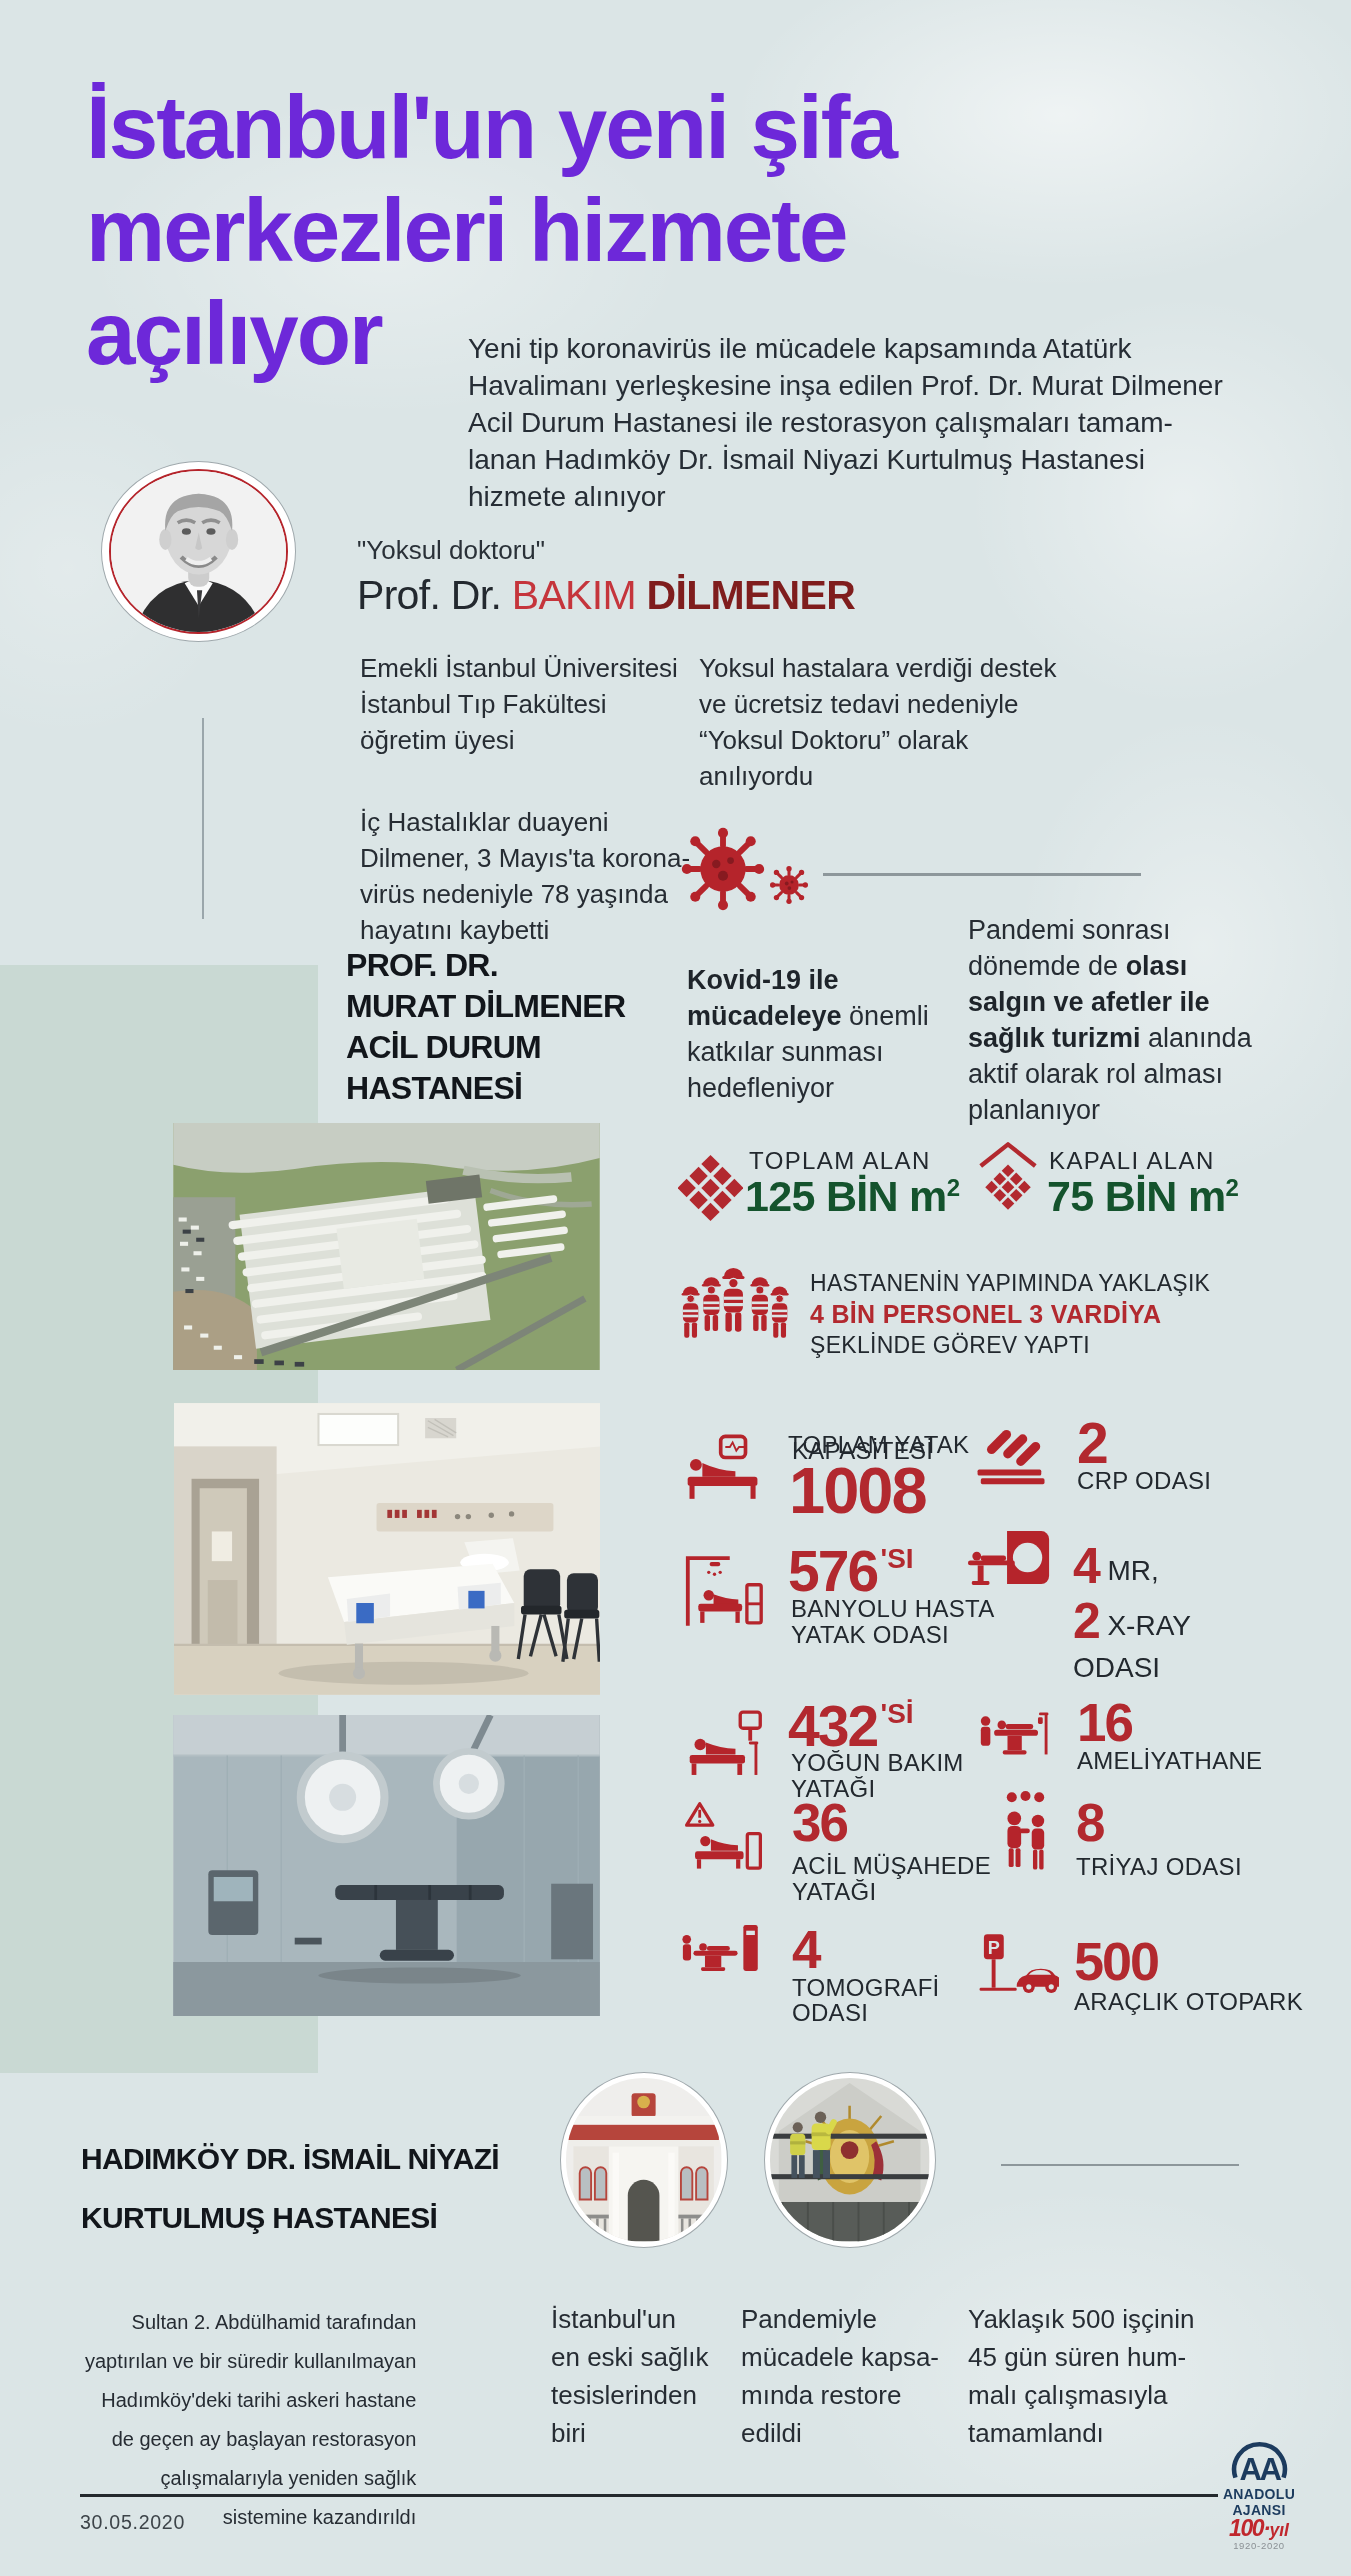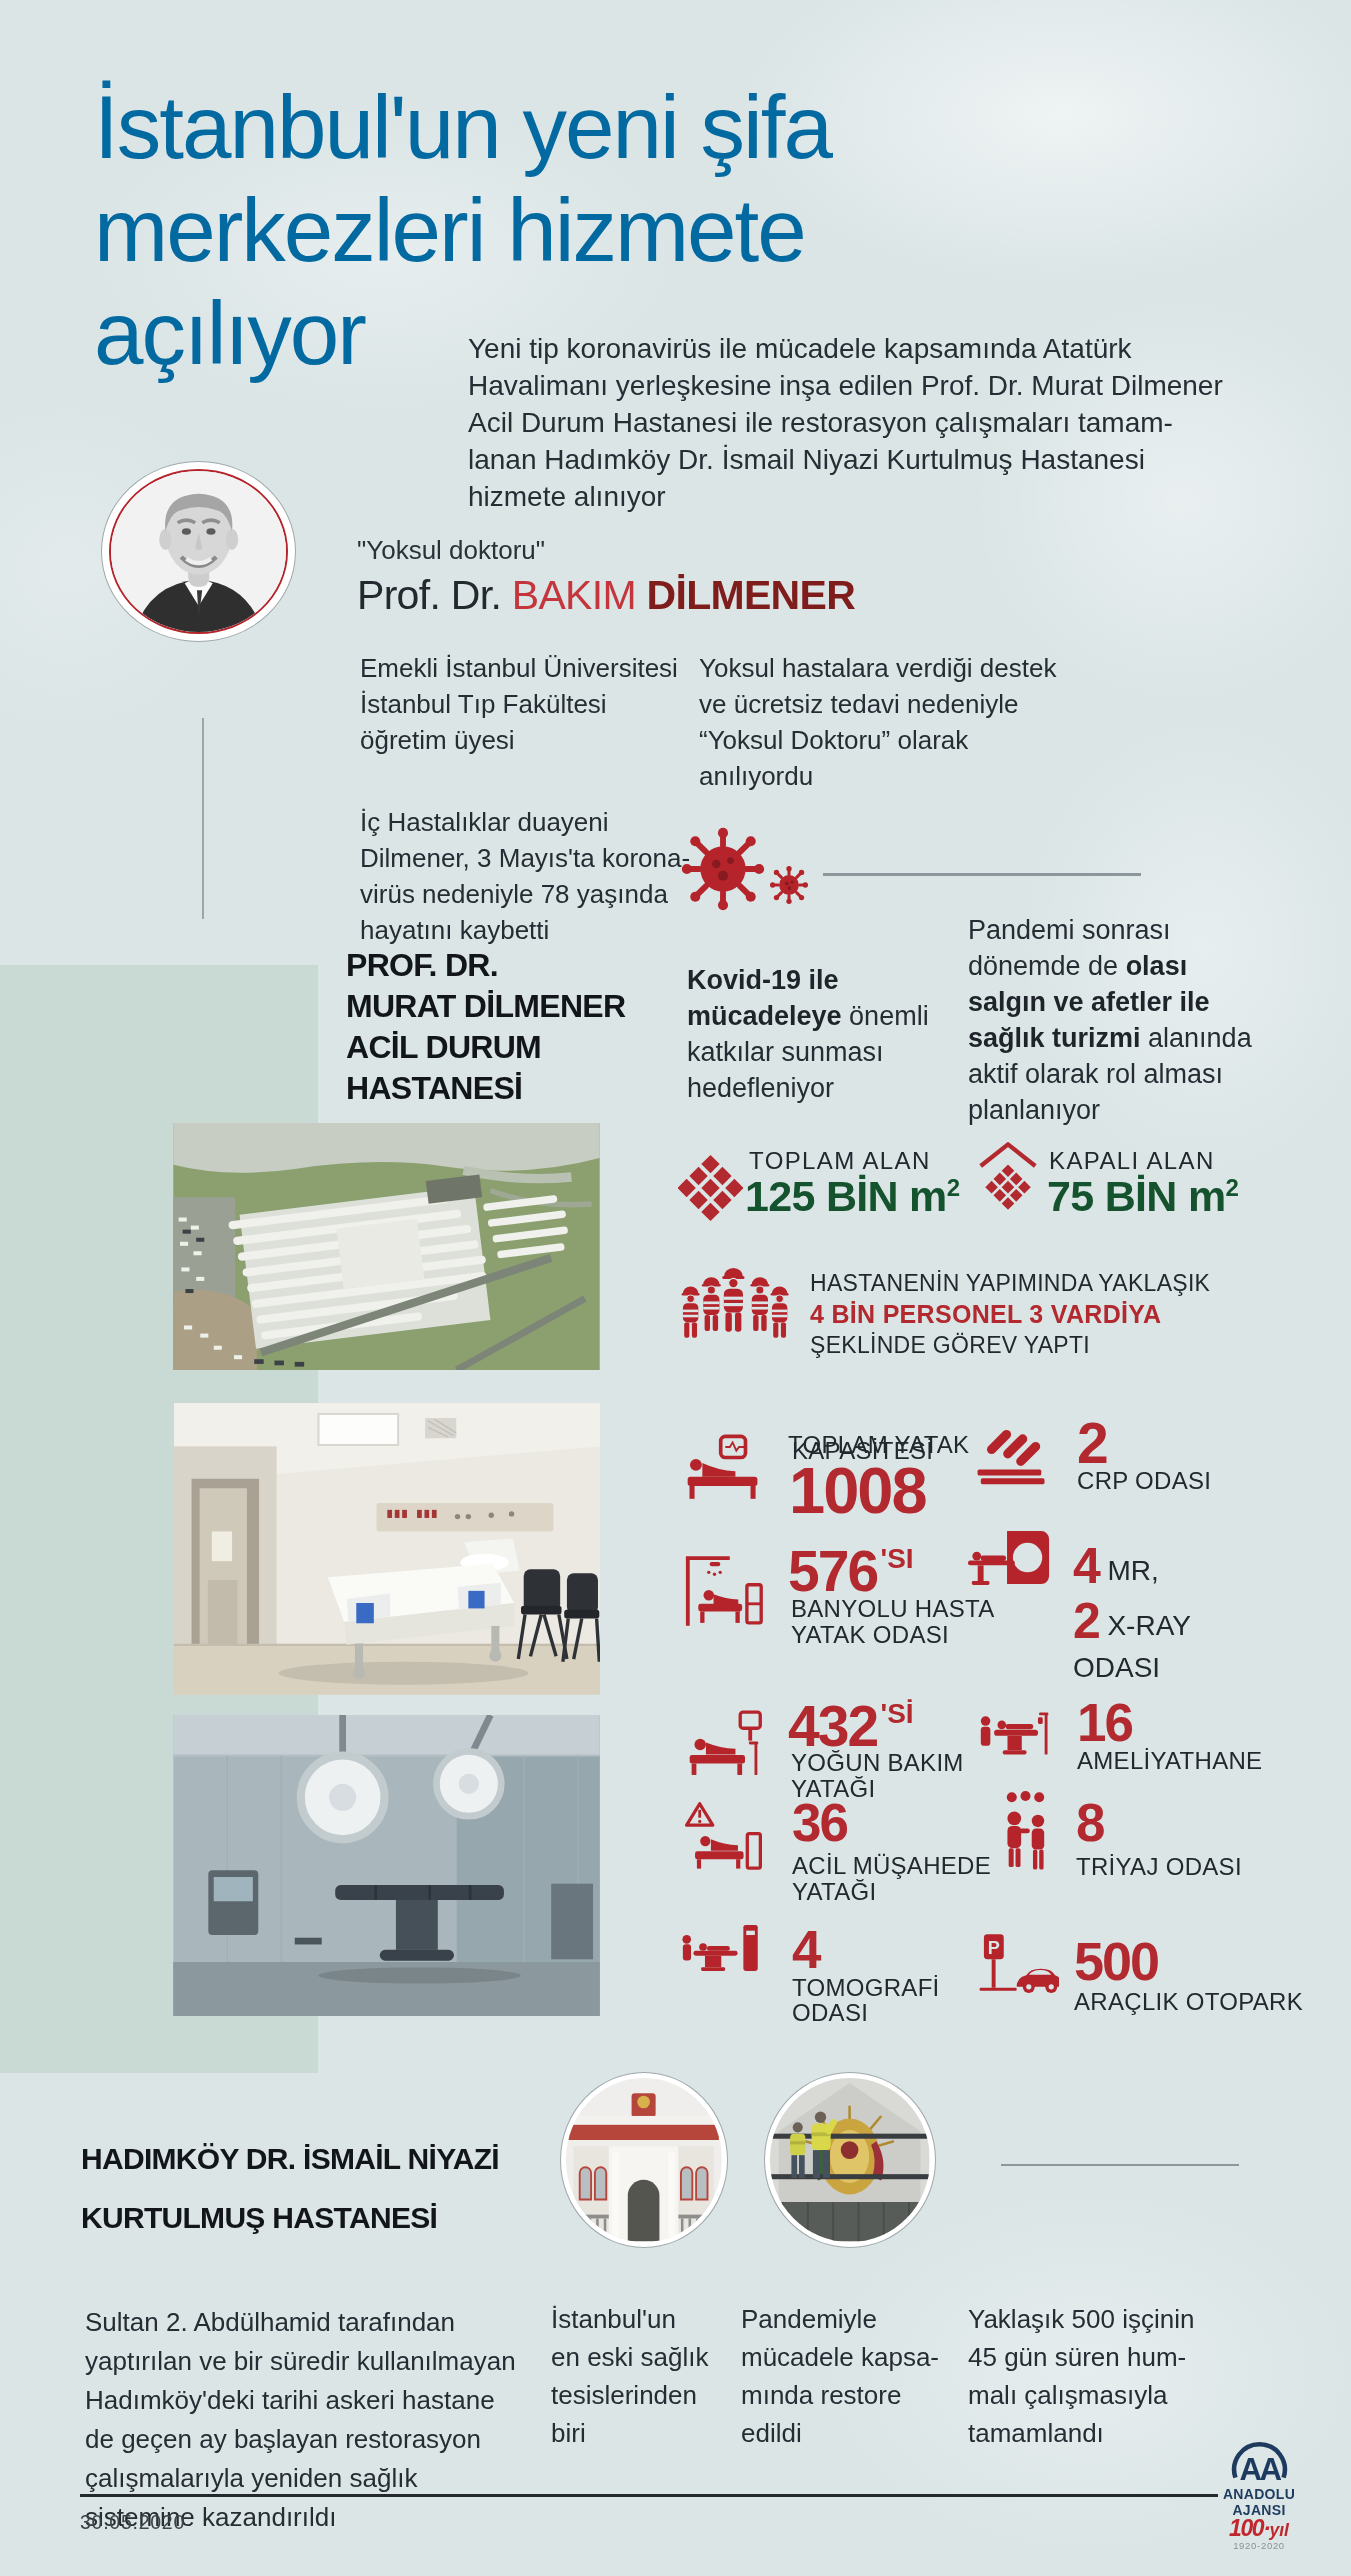"İstanbul'un yeni şifa" #title { color: #0369a1 -> #6d28d9; font-weight: 400 -> 700; left: 94px -> 86px }
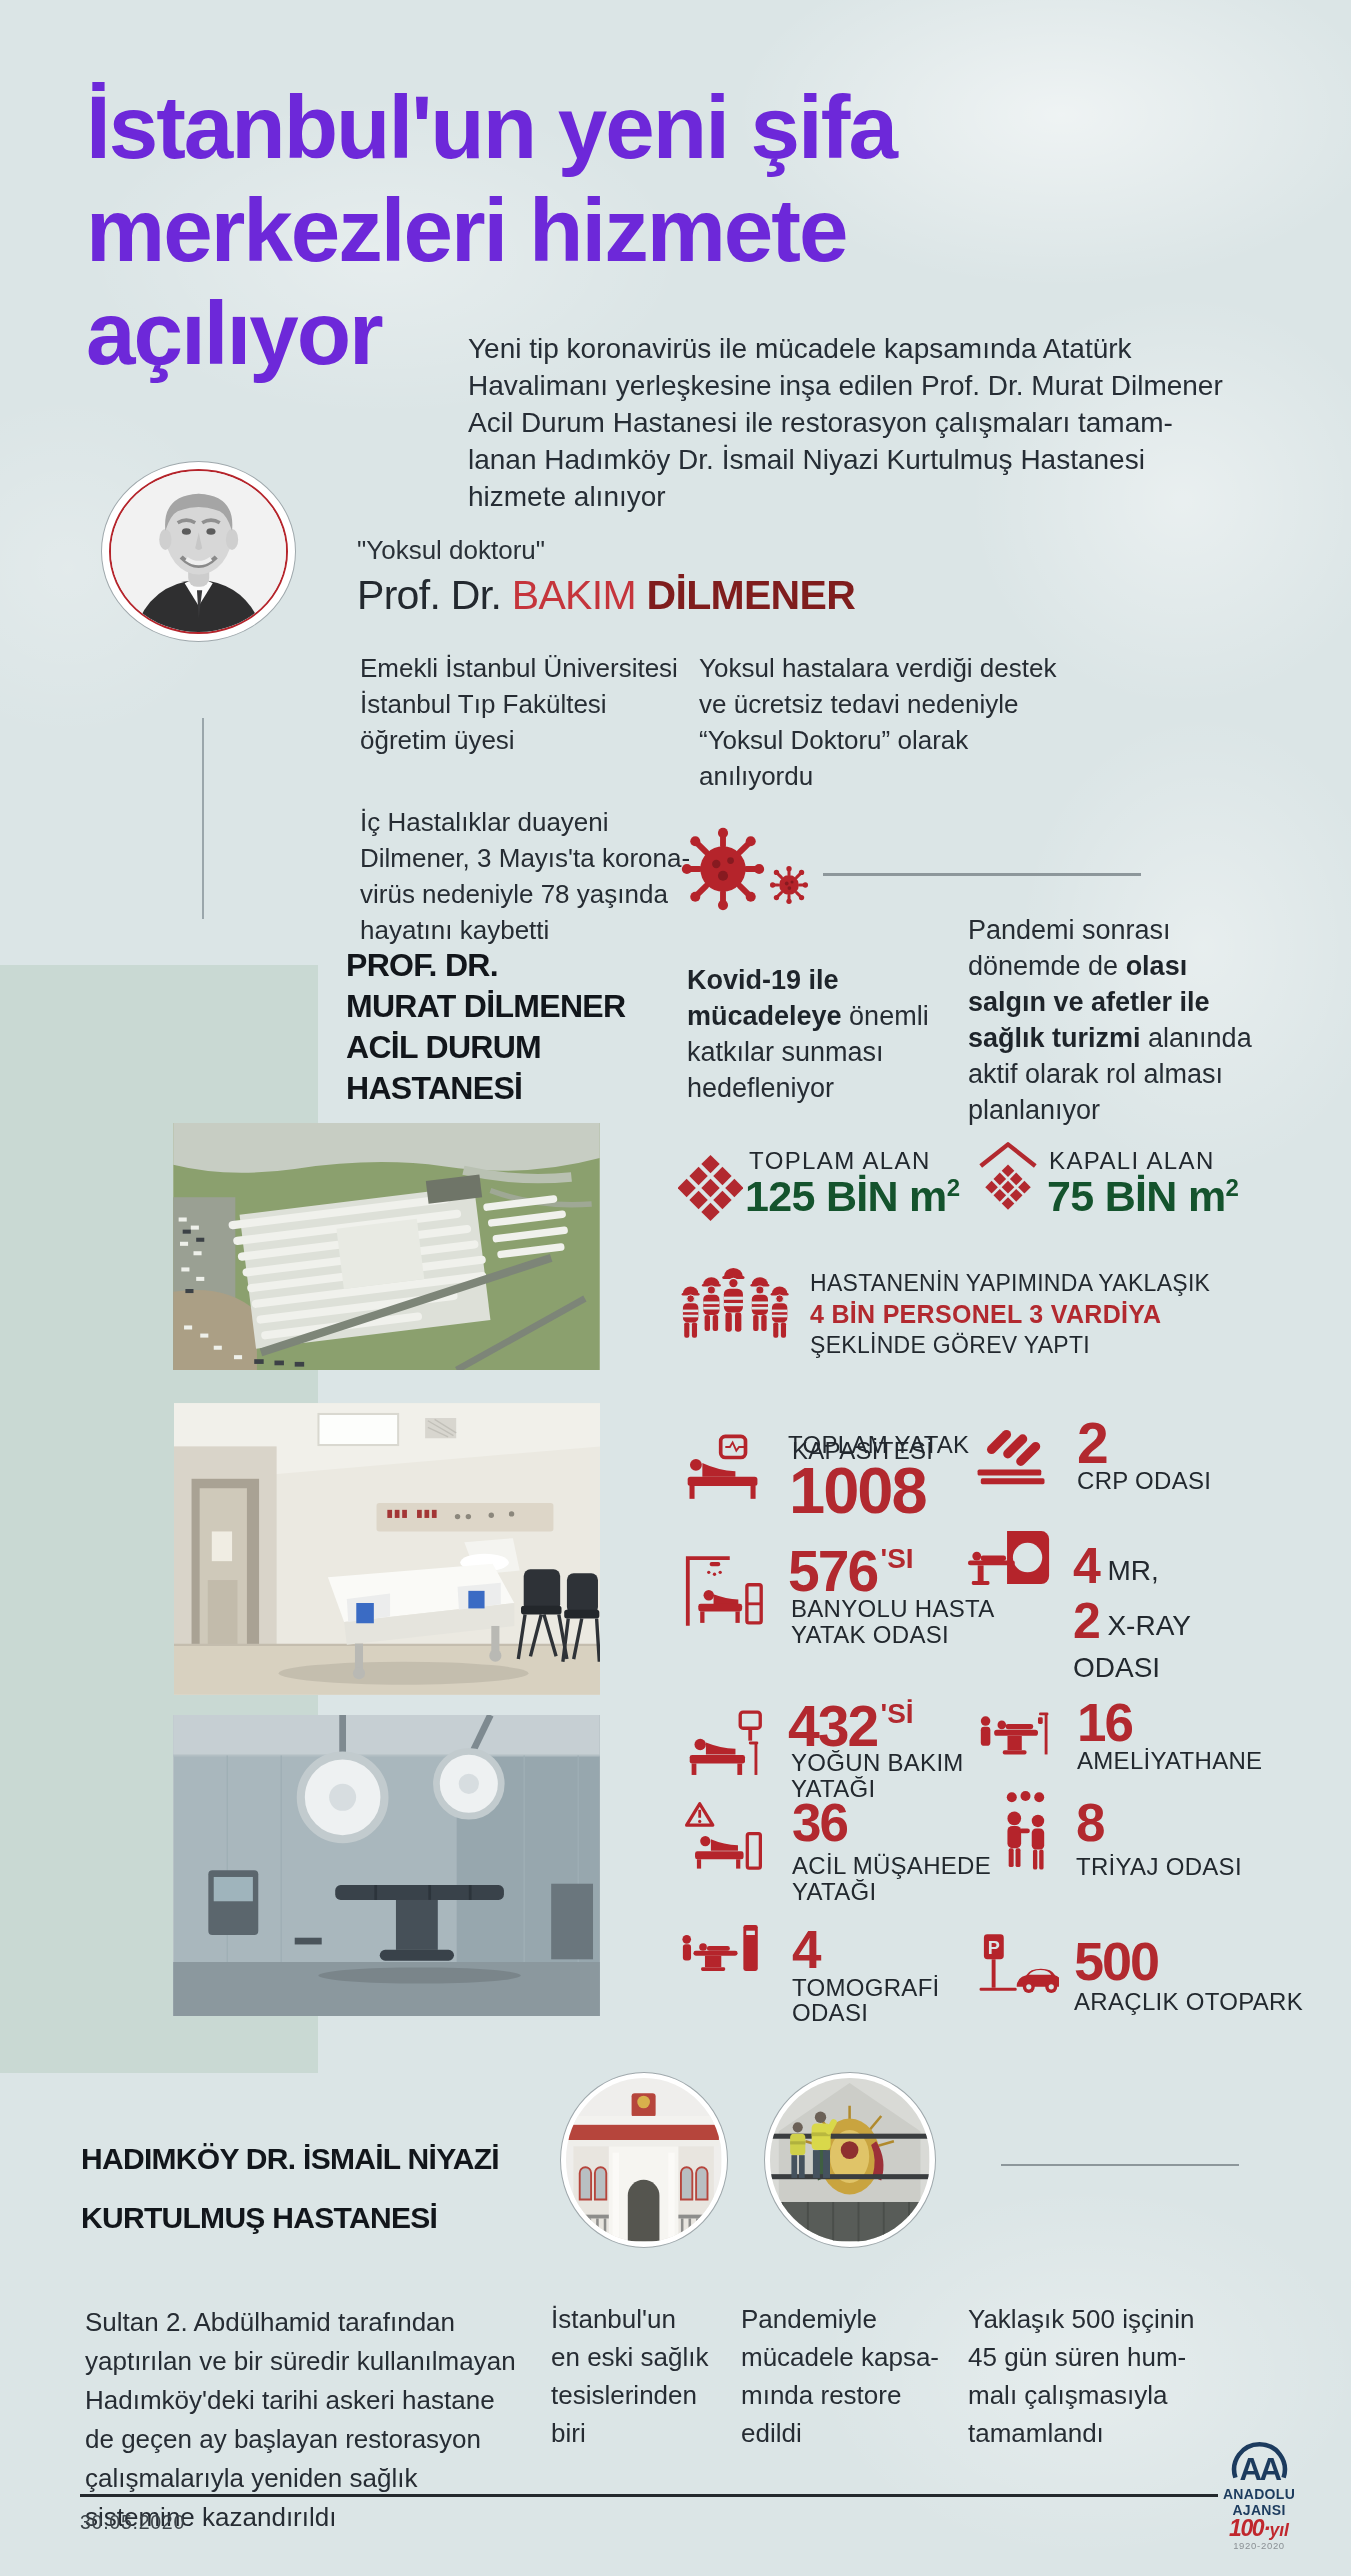"Sultan 2. Abdülhamid tarafından" #had-body { font-size: 26px -> 20px; text-align: none -> right }
